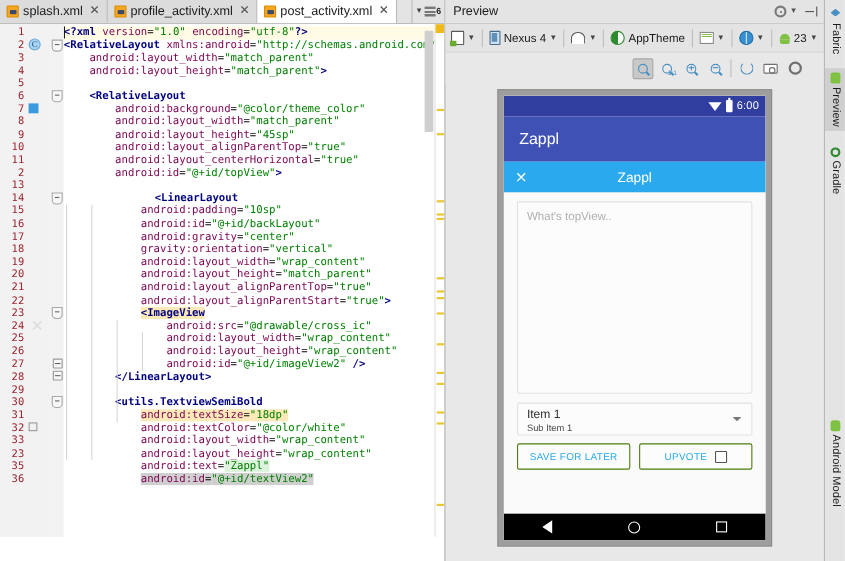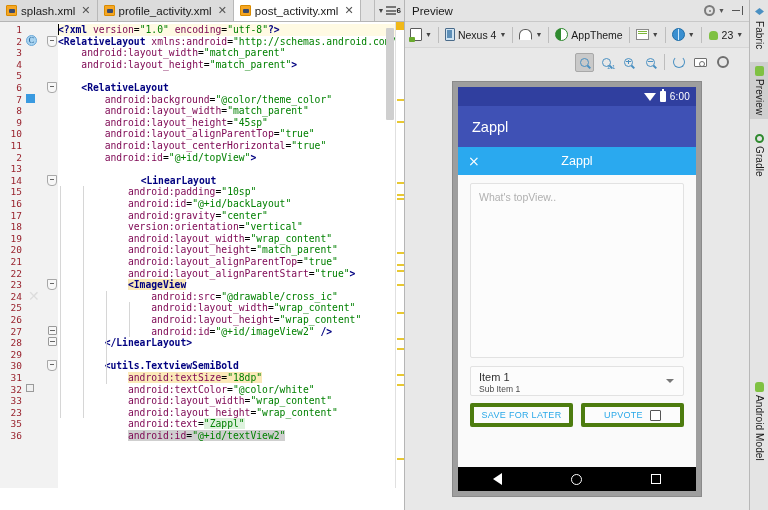"version:orientation" span.t-attr { text: version:orientation -> gravity:orientation }
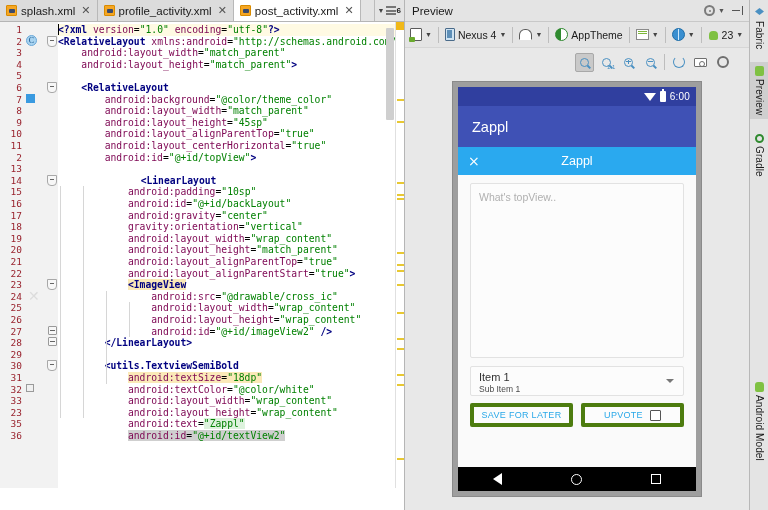"SAVE FOR LATER" .mbtn { border: 4px solid #4d7c0f -> 1px solid #4d7c0f }
